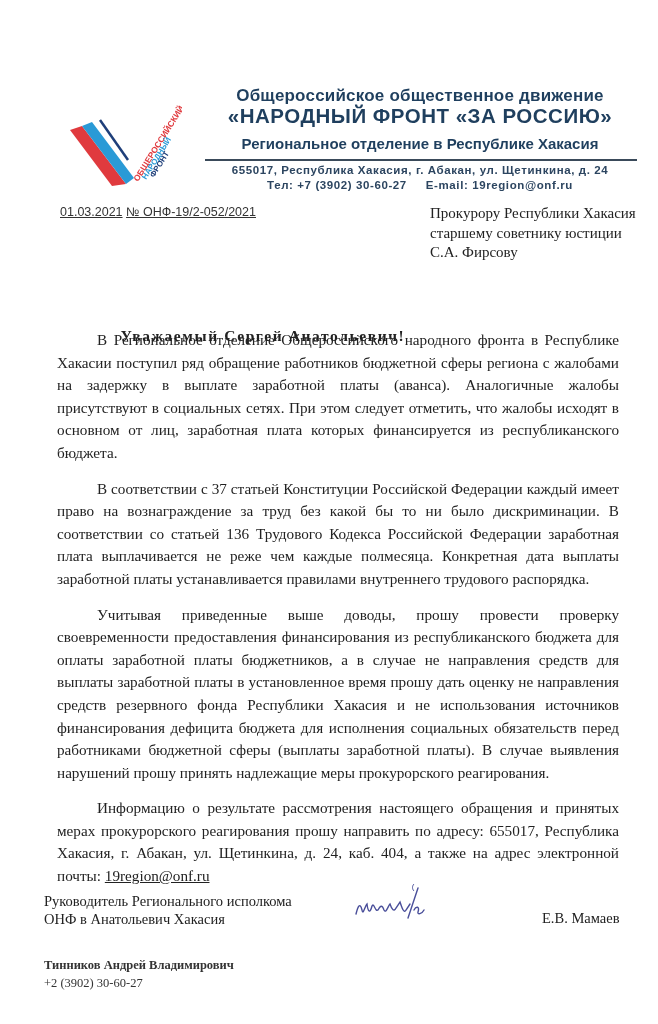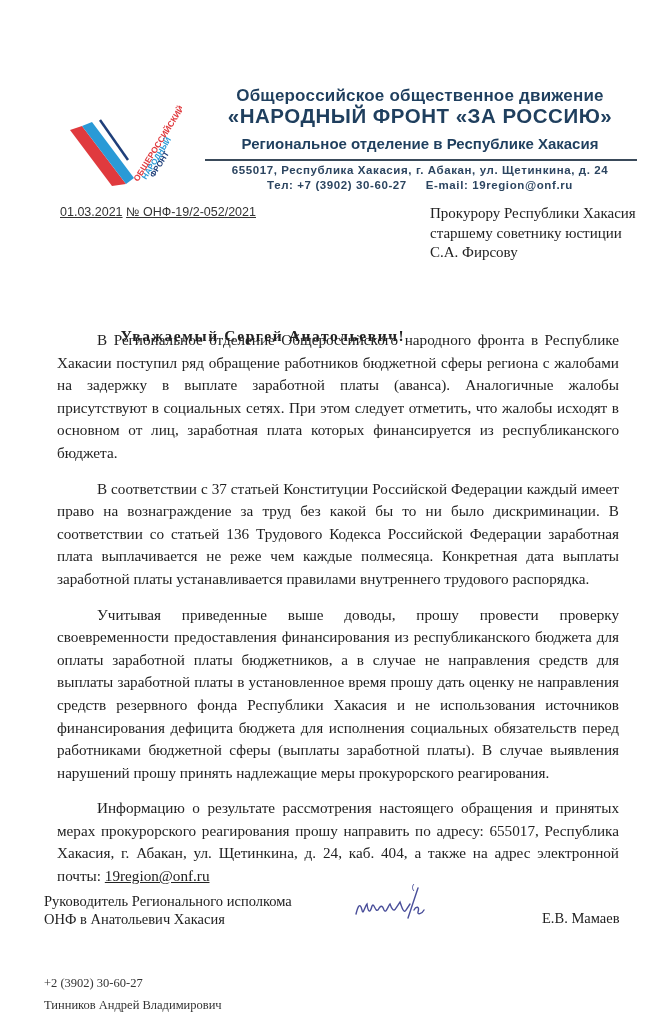"Тинников Андрей Владимирович" #exec1 { font-weight: none -> bold; top: 998px -> 958px }
